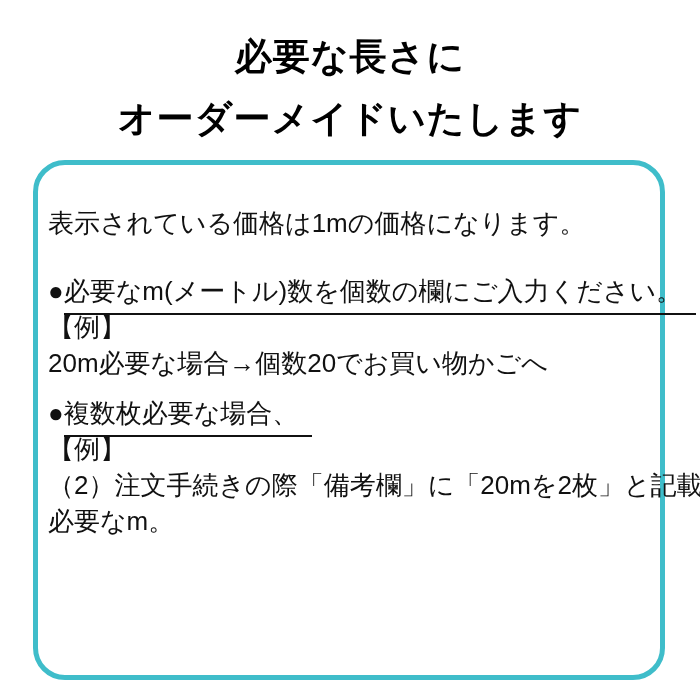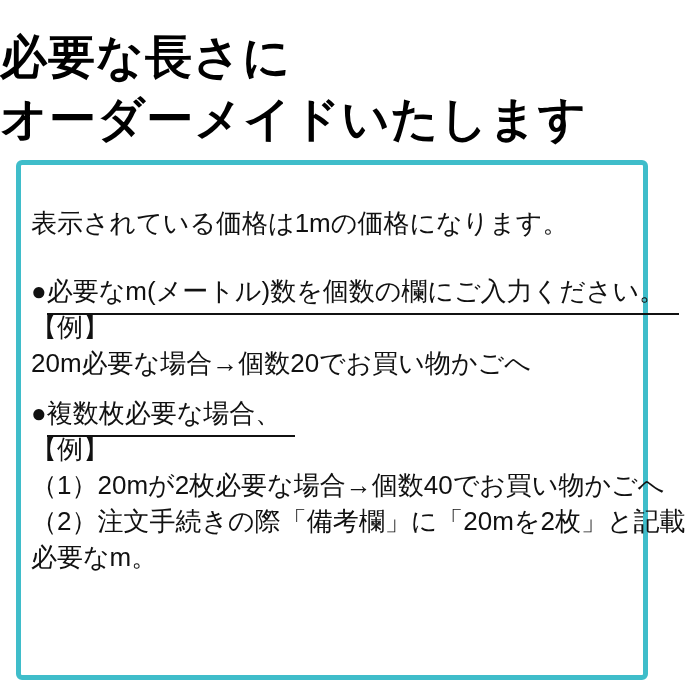"必要な長さに" .title { font-size: 47px -> 37px; text-align: none -> center }
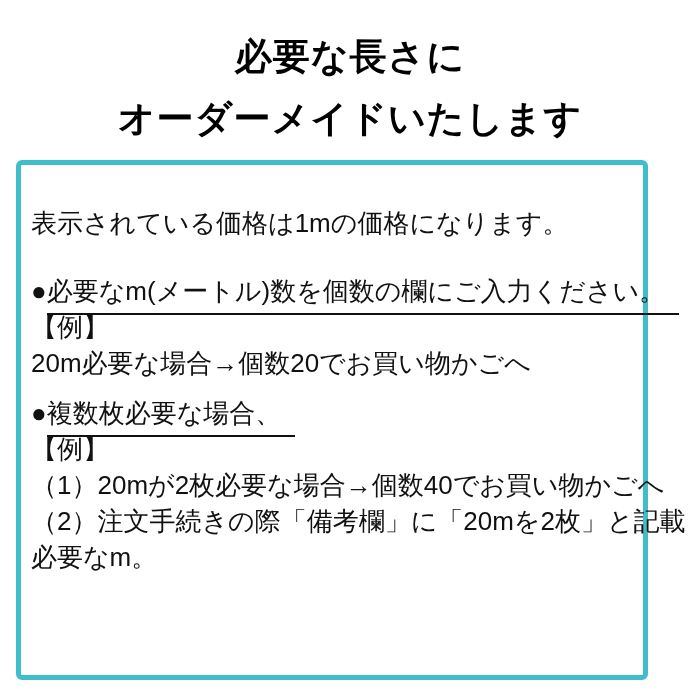"表示されている価格は1mの価格になります。" .info-box { border-radius: 6px -> 32px; left: 16px -> 33px }
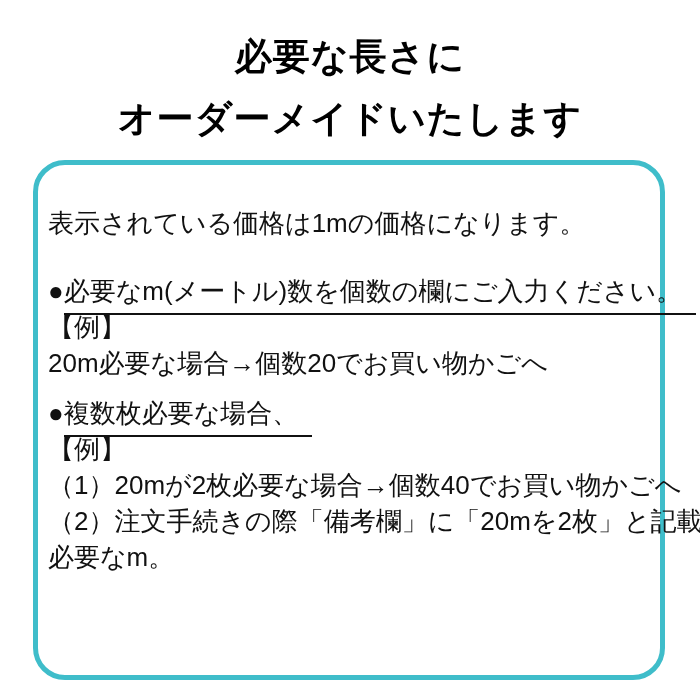"（1）20mが2枚必要な場合→個数40でお買い物かごへ" p.line { html: <p>（1）20mが2枚必要な場合→個数40でお買い物かごへ</p> -> none }
